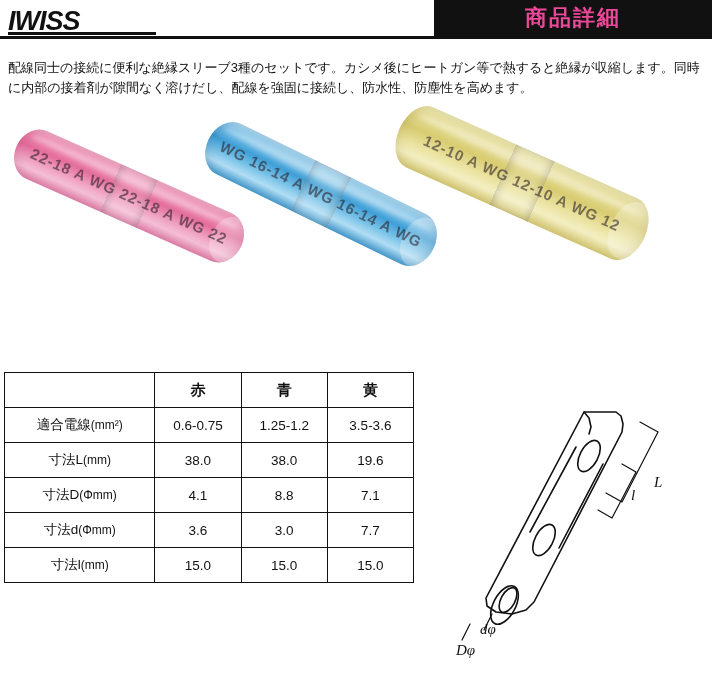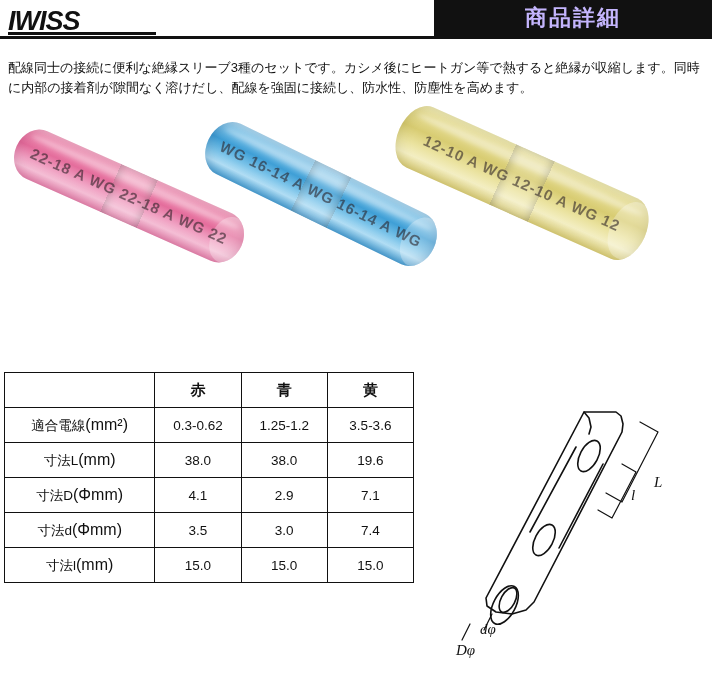"商品詳細" .title-bar { color: #c4b5fd -> #ec4899 }
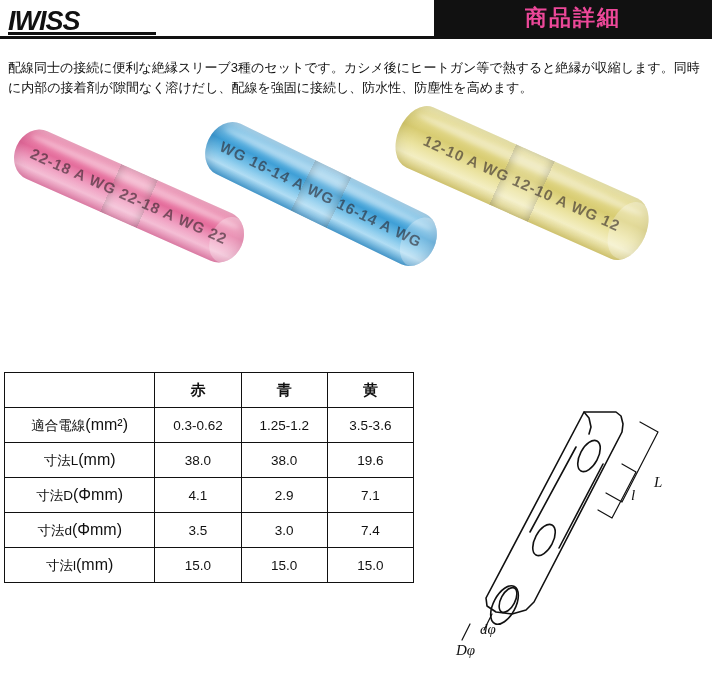"(mm²)" .small-unit { font-size: 16px -> 12px }
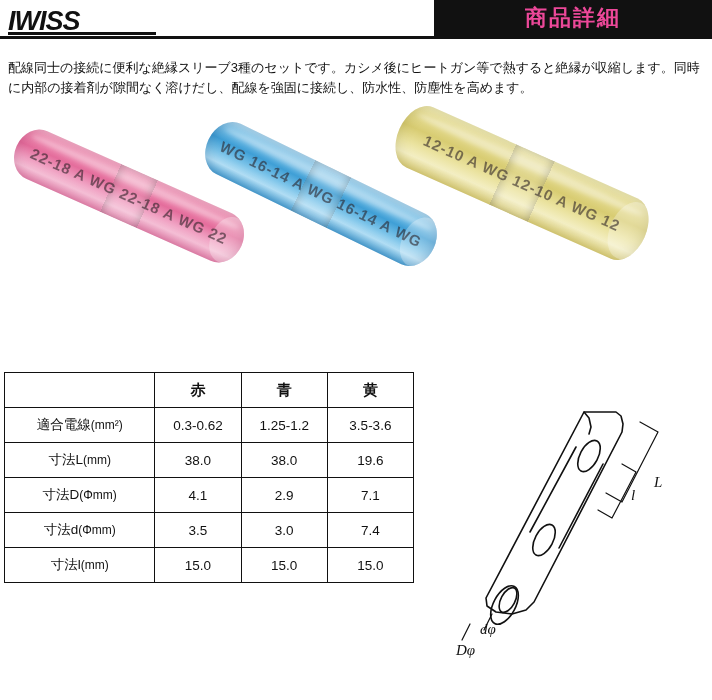"0.3-0.62" td { text: 0.3-0.62 -> 0.6-0.75 }
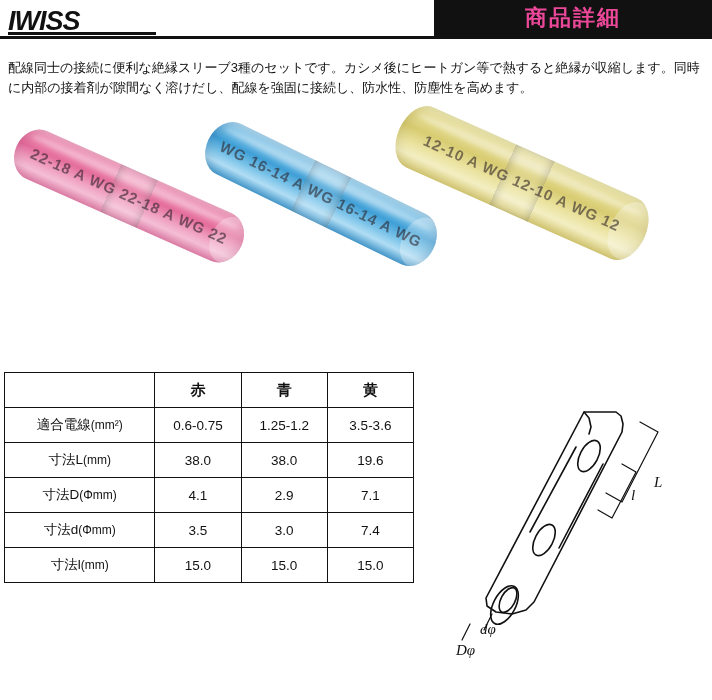"2.9" td { text: 2.9 -> 8.8 }
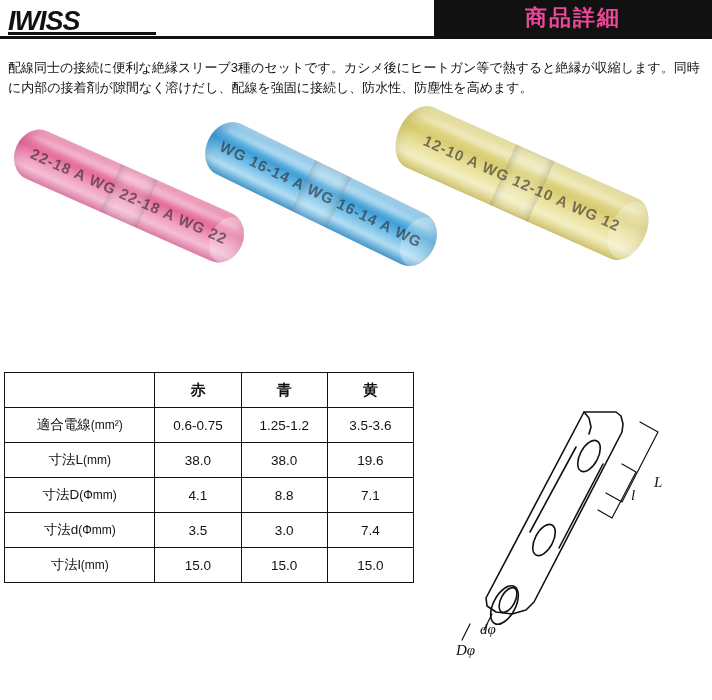"3.5" td { text: 3.5 -> 3.6 }
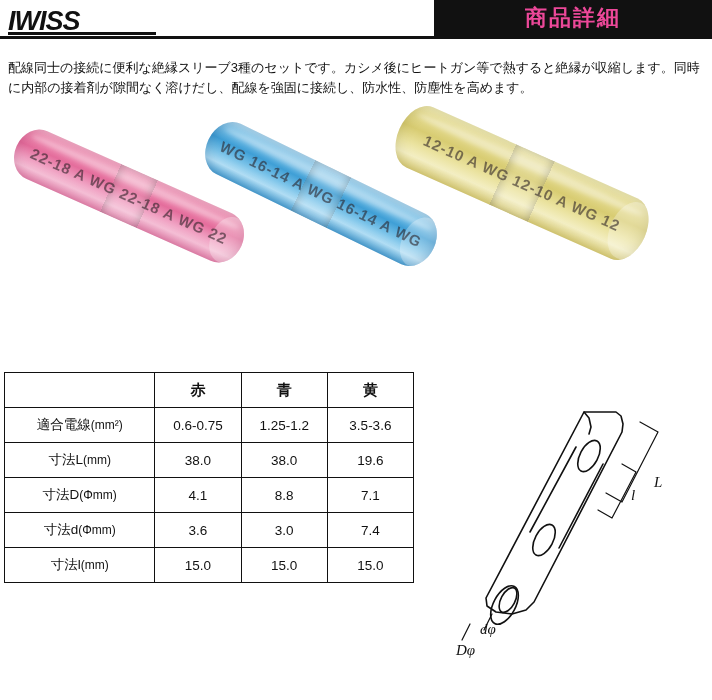"7.4" td { text: 7.4 -> 7.7 }
